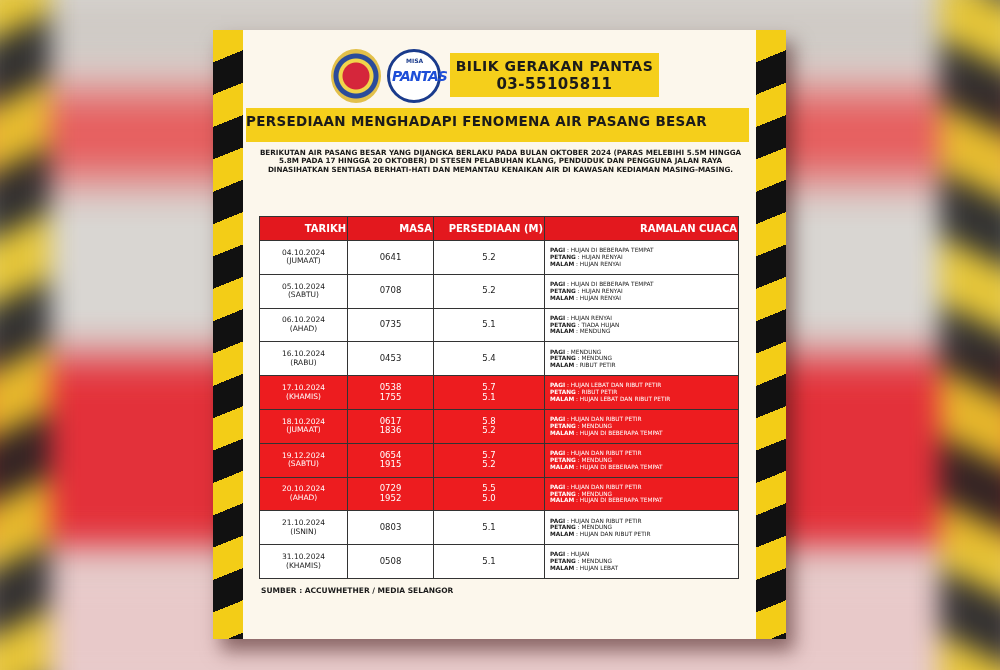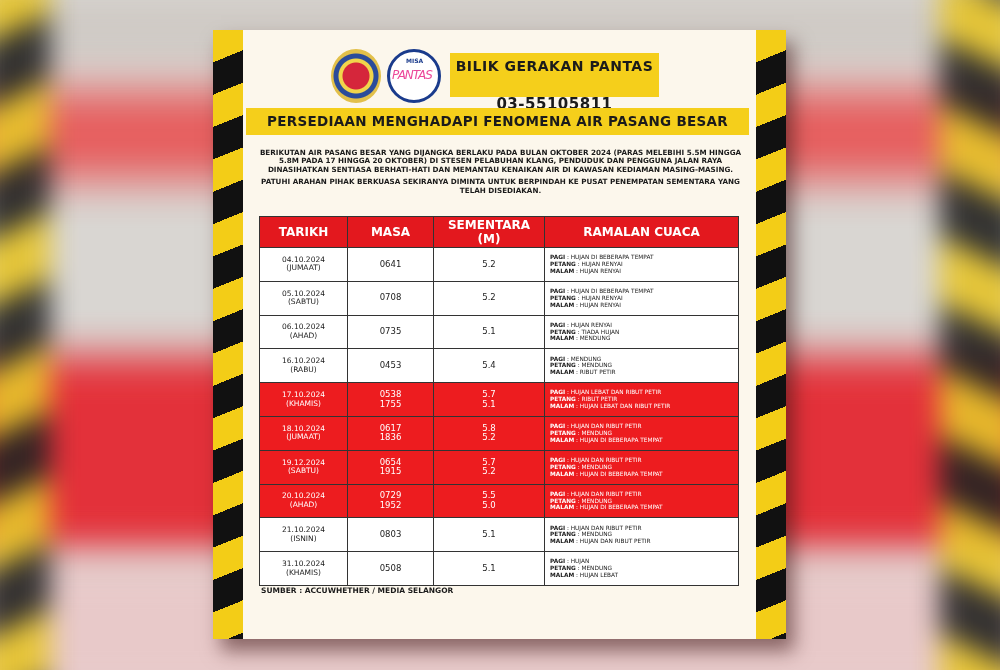"PANTAS" .logo2 .lt { color: #ec4899 -> #1d4ed8; font-size: 12px -> 14px; font-weight: normal -> bold }
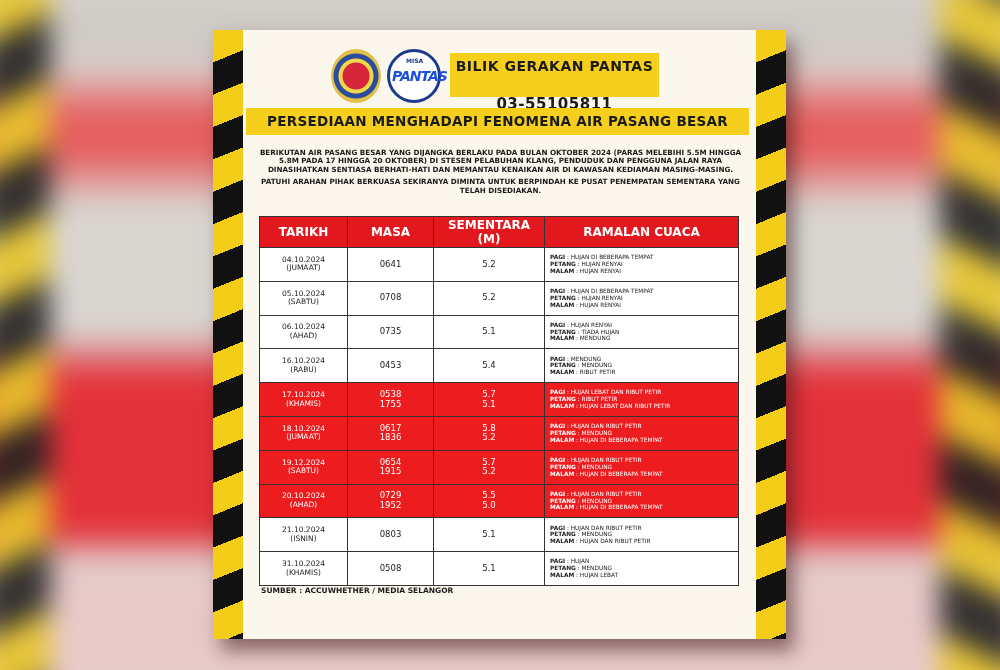"03-55105811" .hotline .t2 { margin-top: 20px -> none }
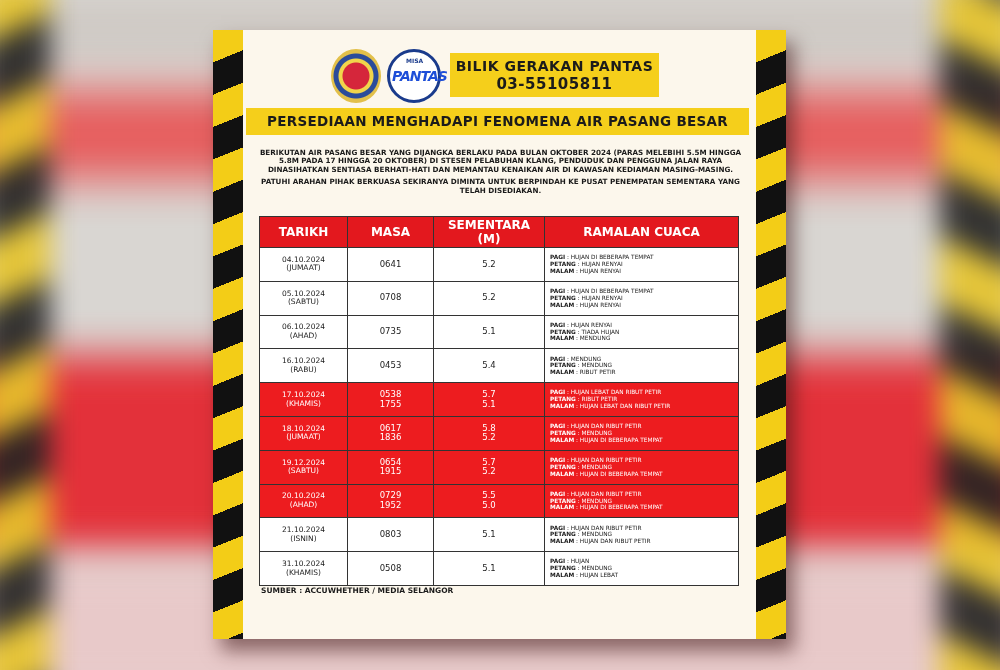"PERSEDIAAN MENGHADAPI FENOMENA AIR" .title-bar { height: 27px -> 34px; text-align: center -> none }
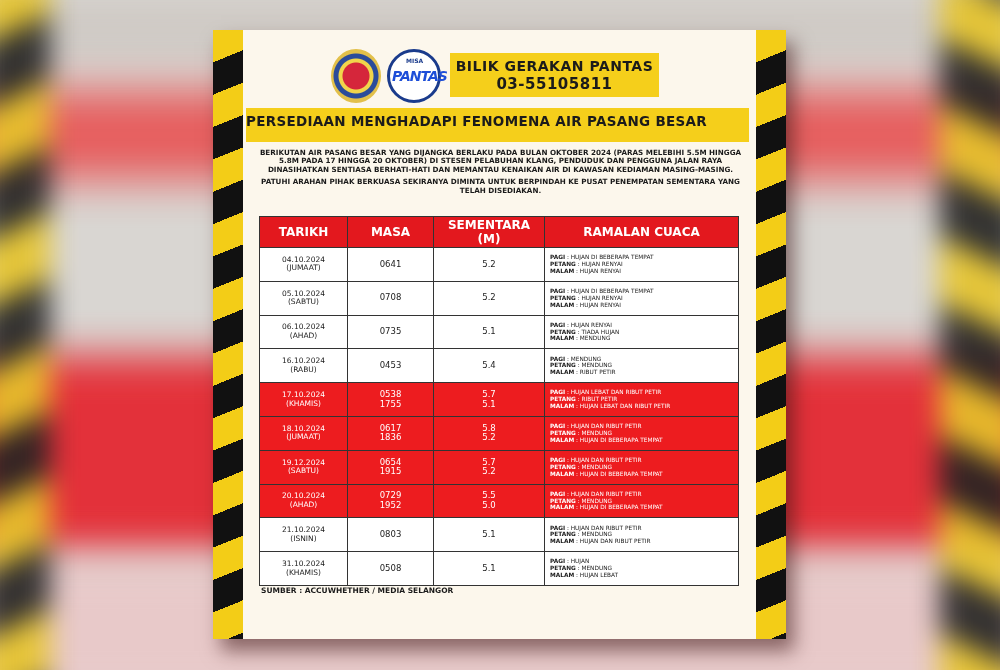"PATUHI ARAHAN PIHAK BERKUASA SEKIRANYA" p { html: <p>PATUHI ARAHAN PIHAK BERKUASA SEKIRANYA DIMINTA UNTUK BERPINDAH KE PUSAT PENEMPATAN SEMENTARA YANG TELAH DISEDIAKAN.</p> -> none }
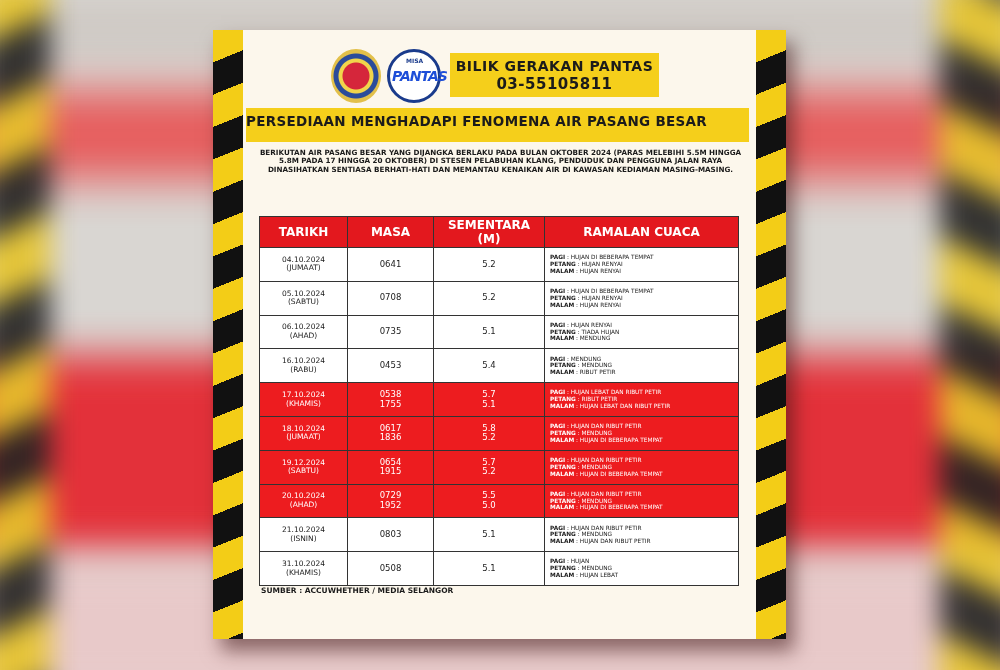"TARIKH" table.tides th { font-size: 12px -> 10px; text-align: none -> right }
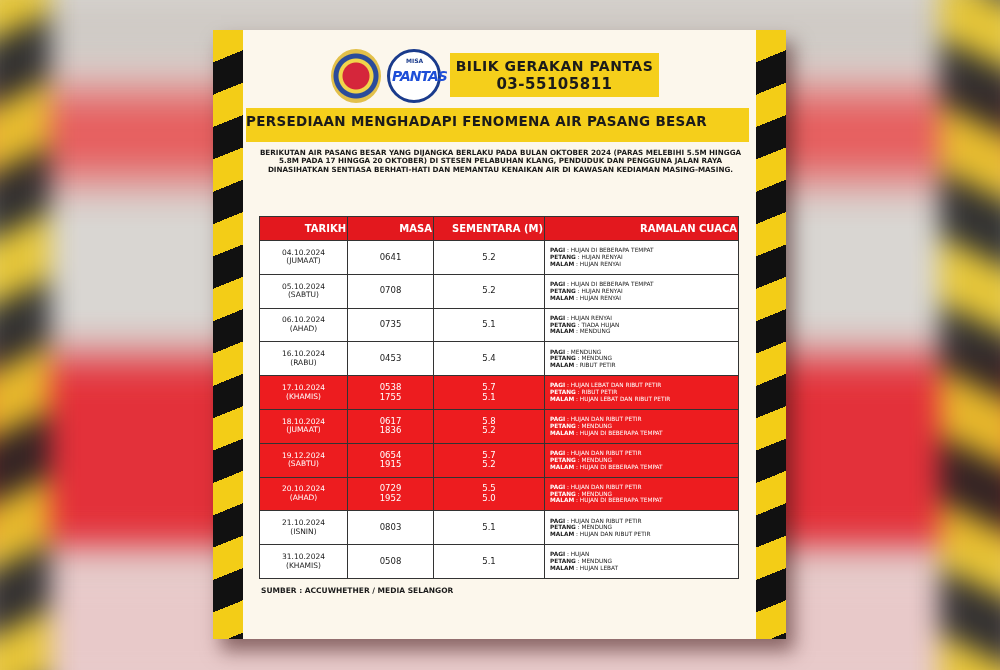"SEMENTARA (M)" th { text: SEMENTARA -> PERSEDIAAN }
